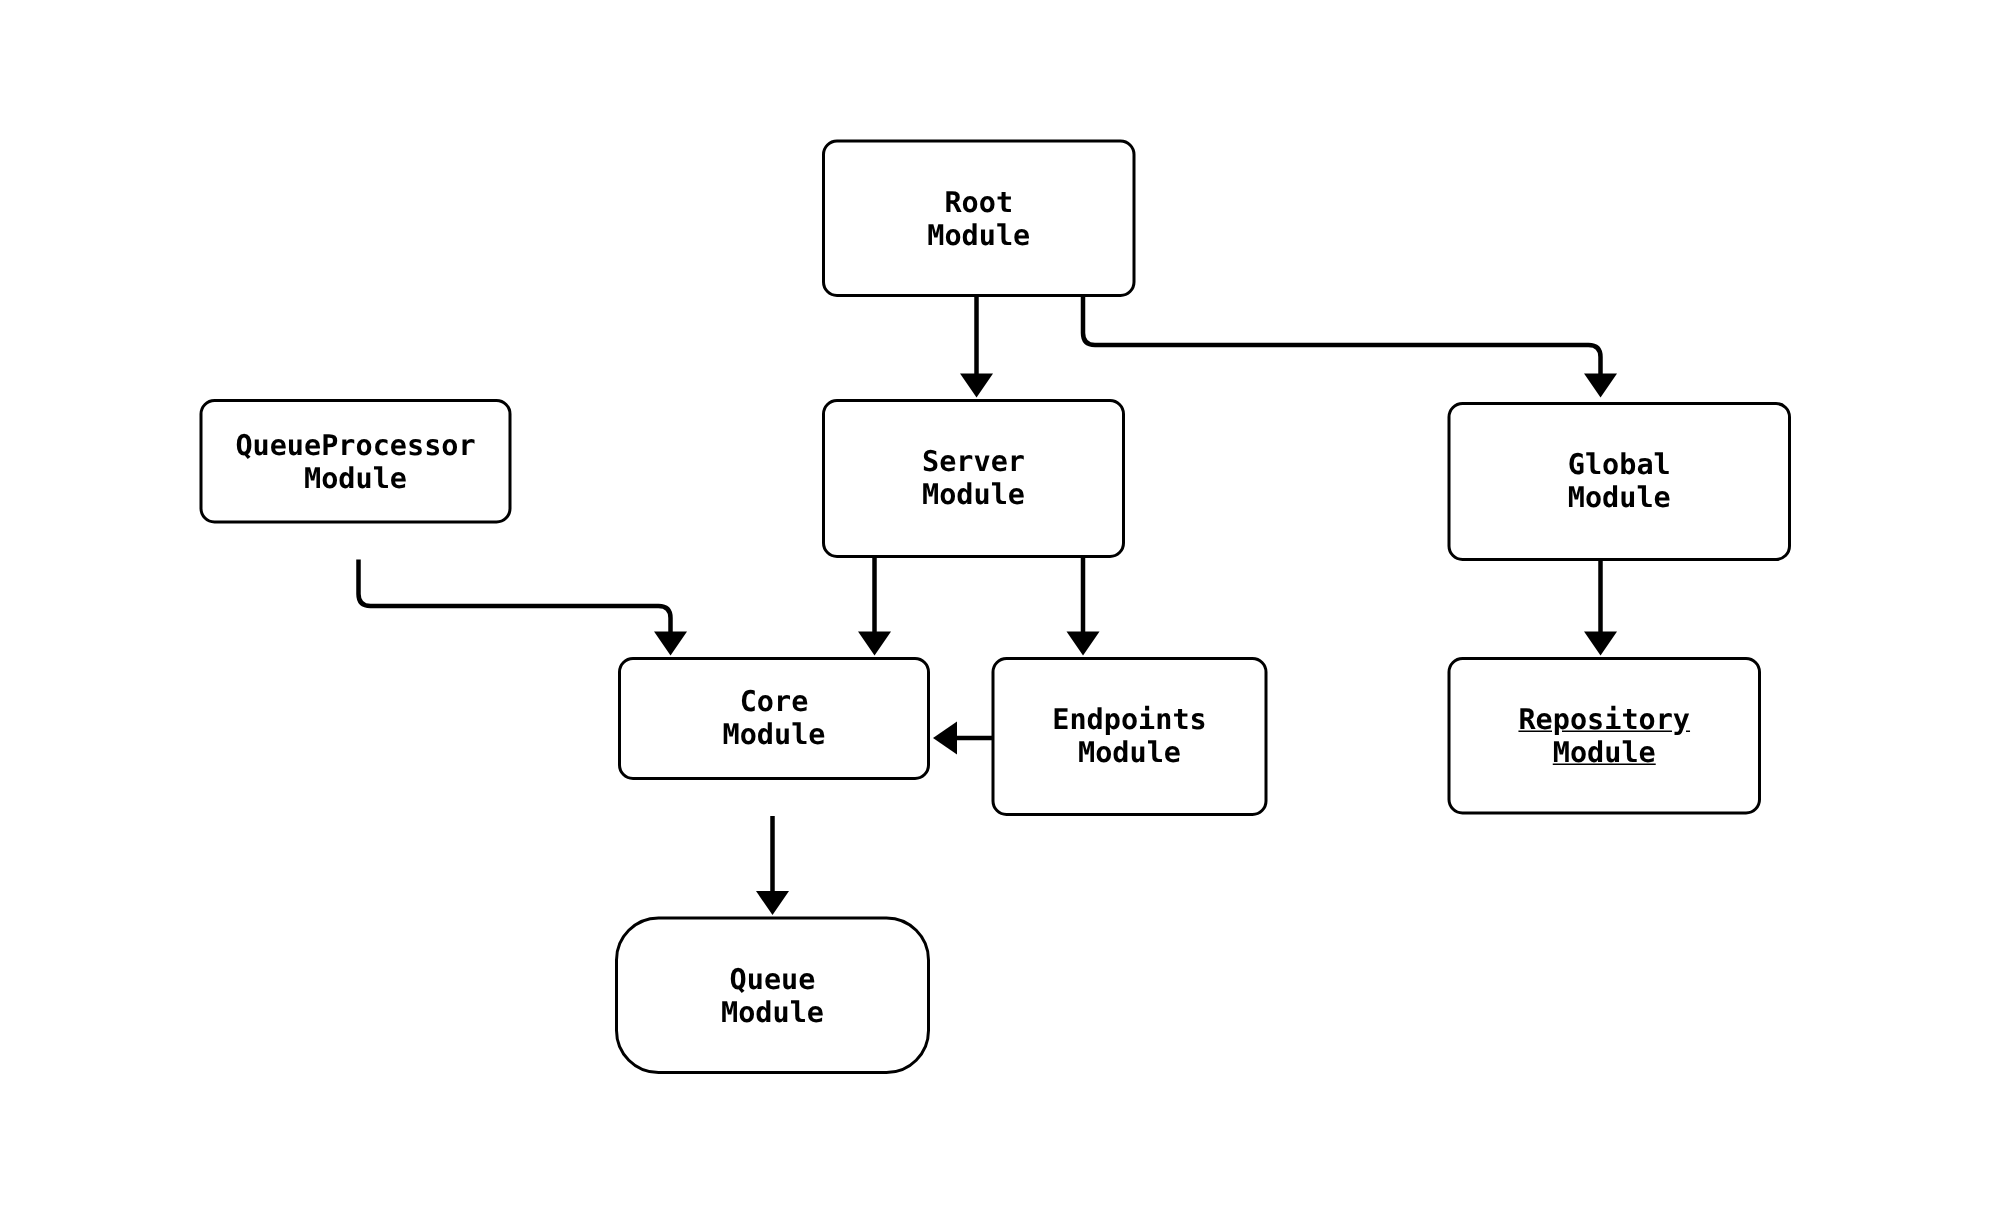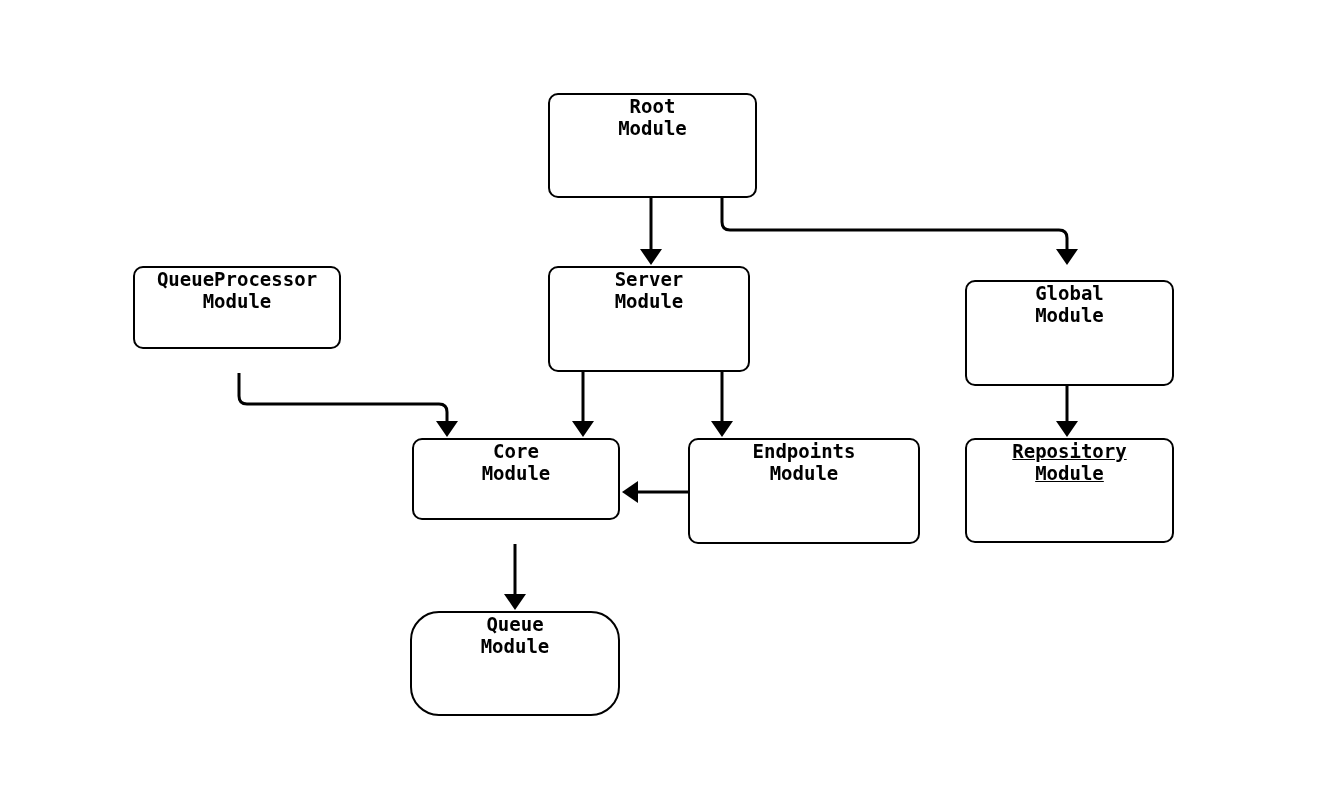"Root" .node { align-items: none -> center }
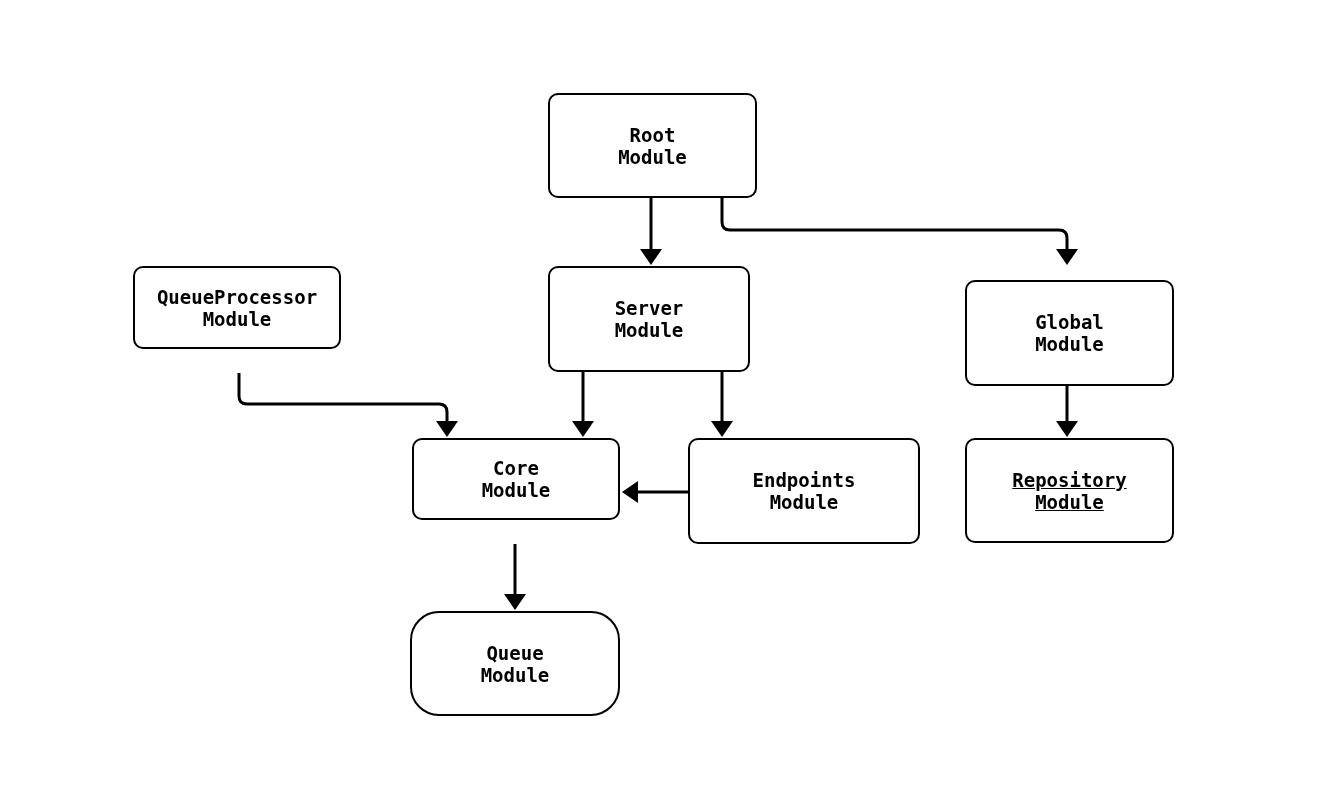"Global" .node-global { top: 280px -> 268px; width: 209px -> 229px }
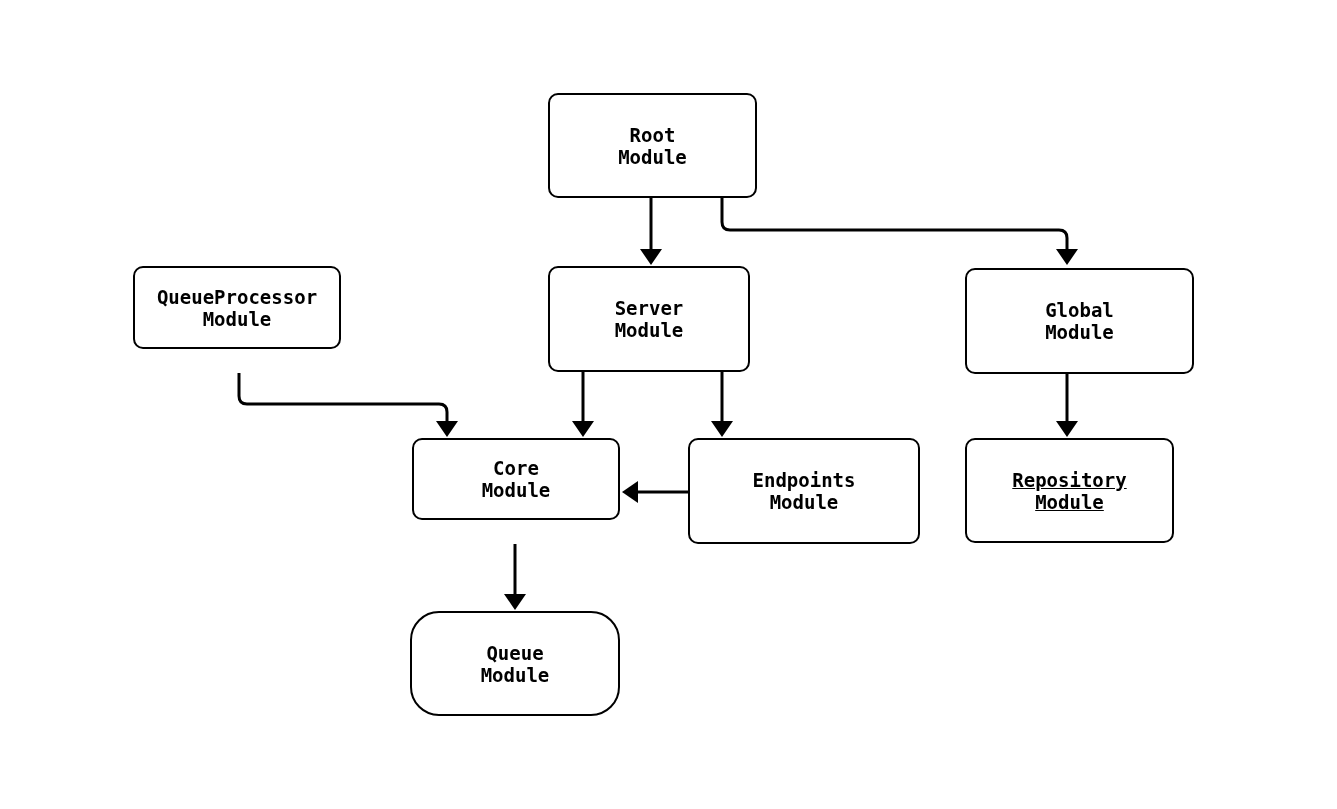"Endpoints" .node-endpoints { left: 688px -> 661px; width: 232px -> 184px }
